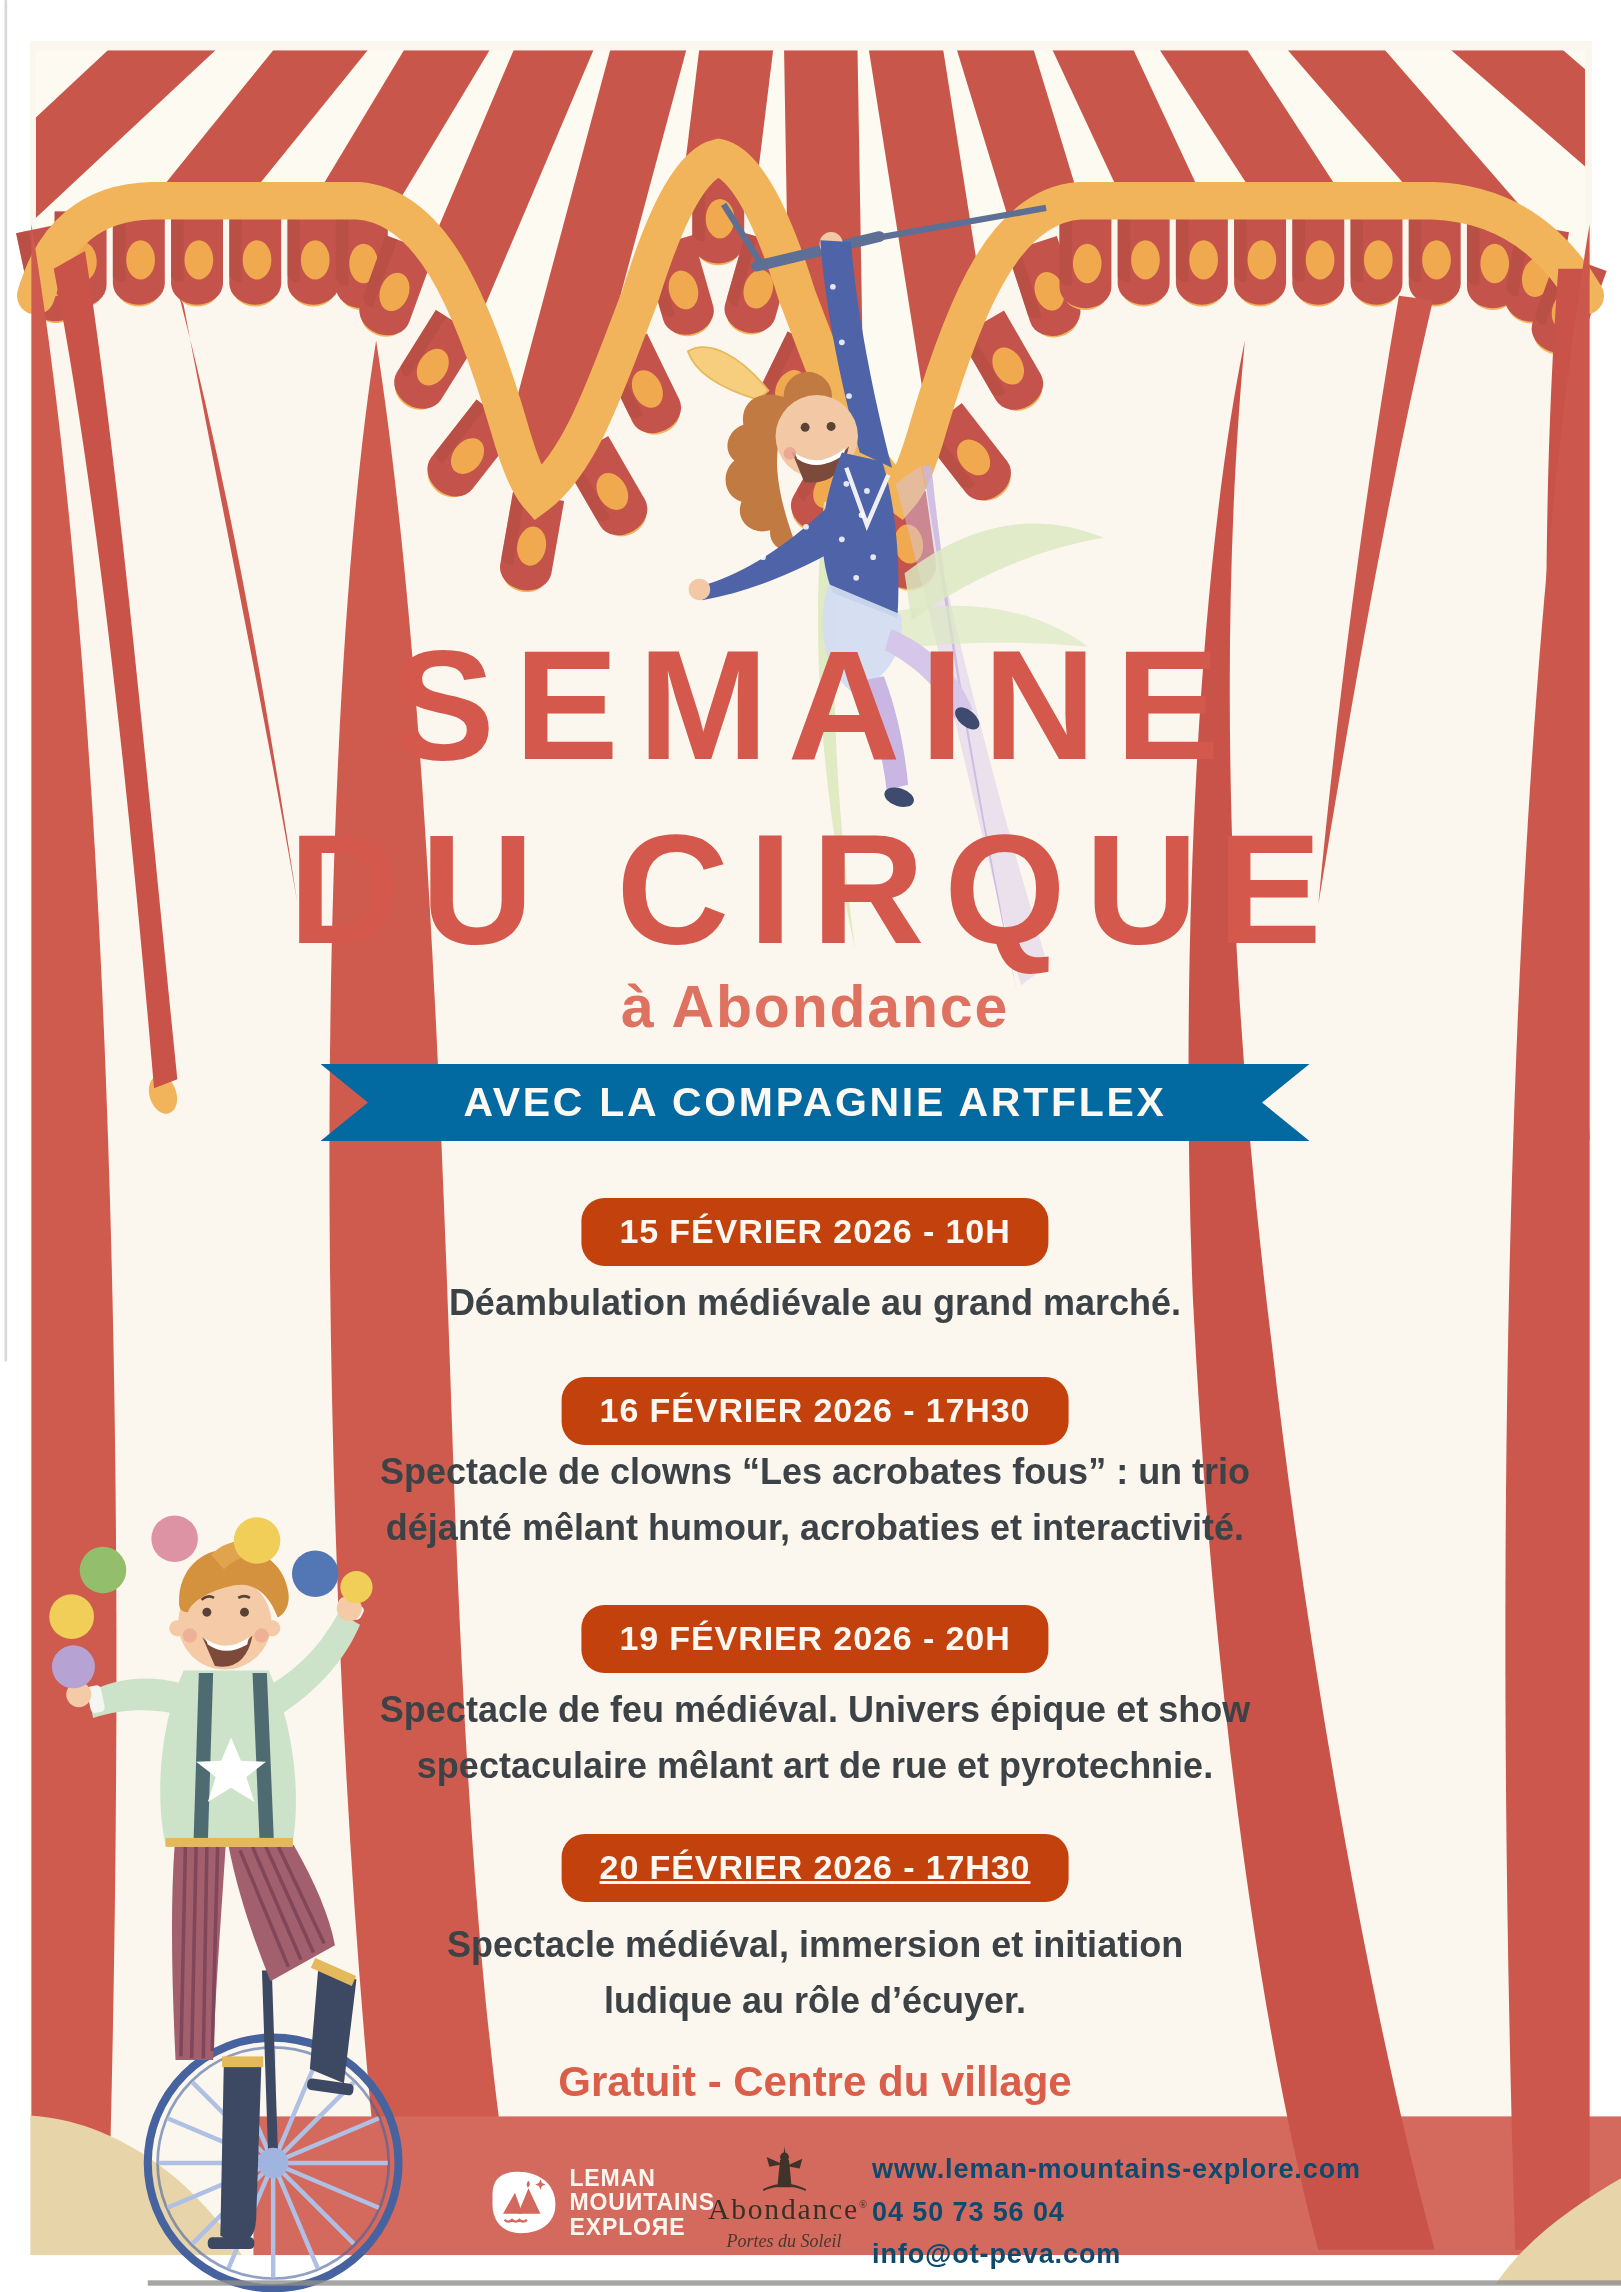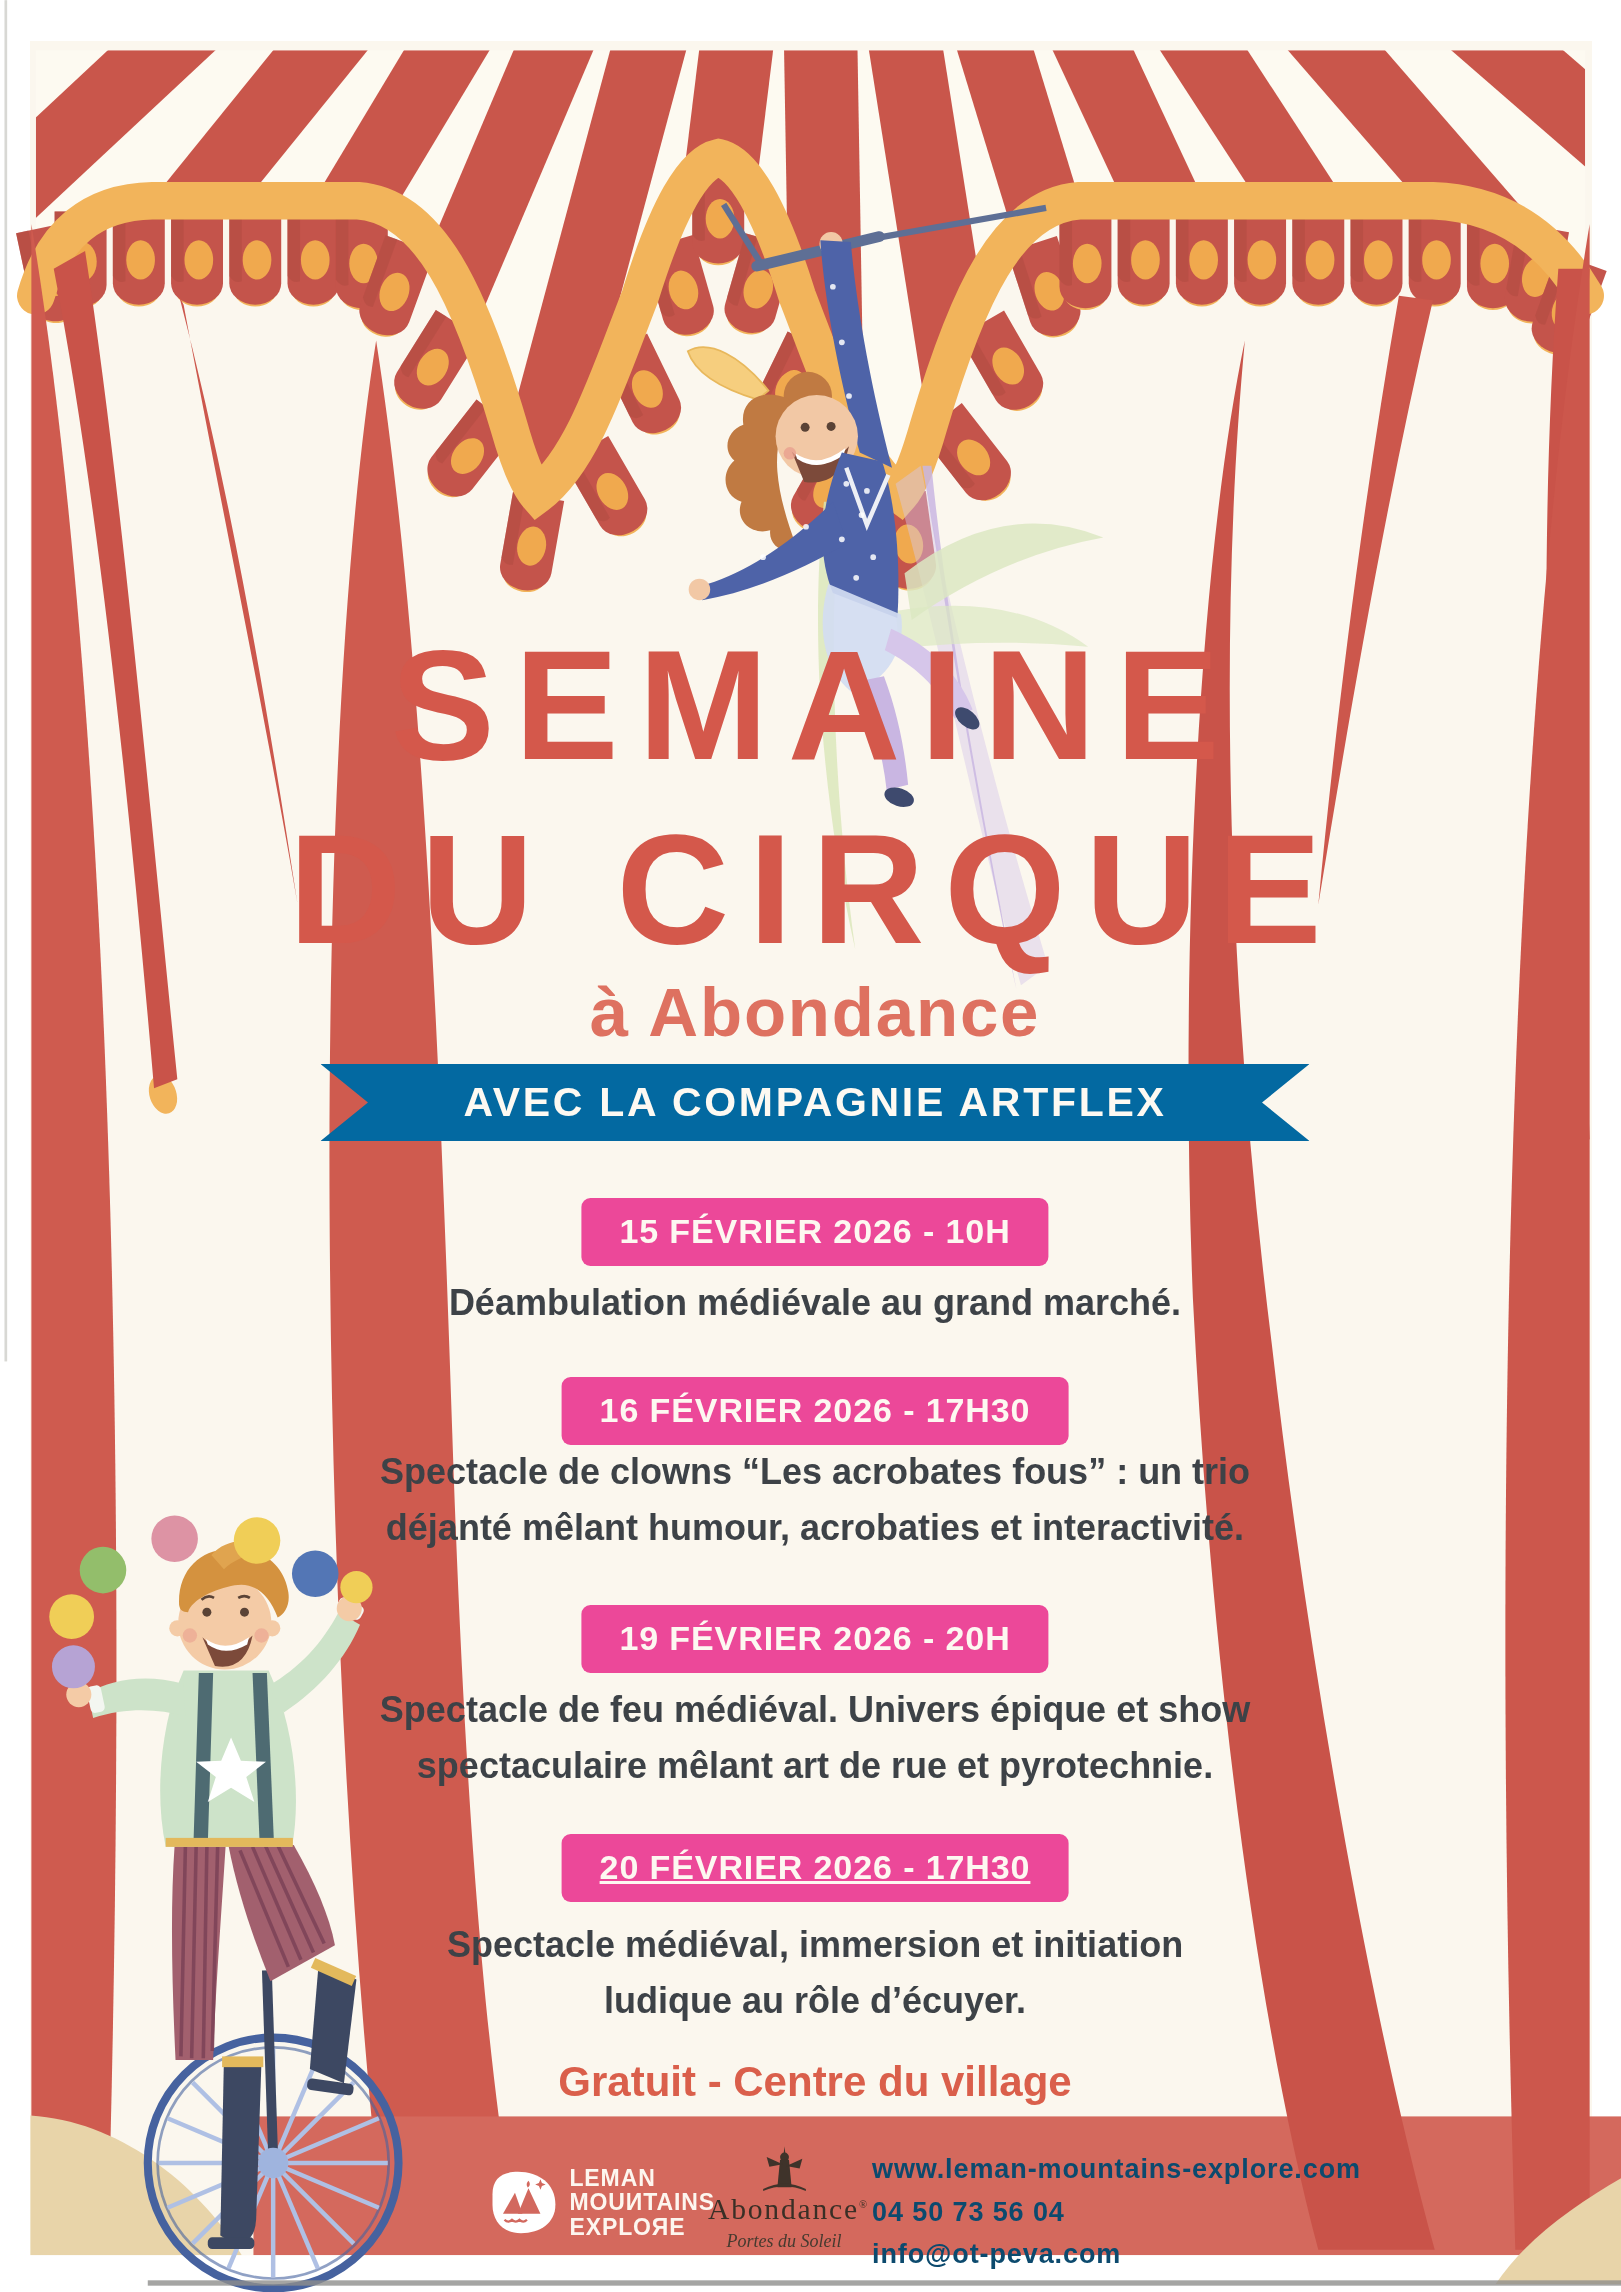"à Abondance" .subtitle { font-size: 69px -> 59px }
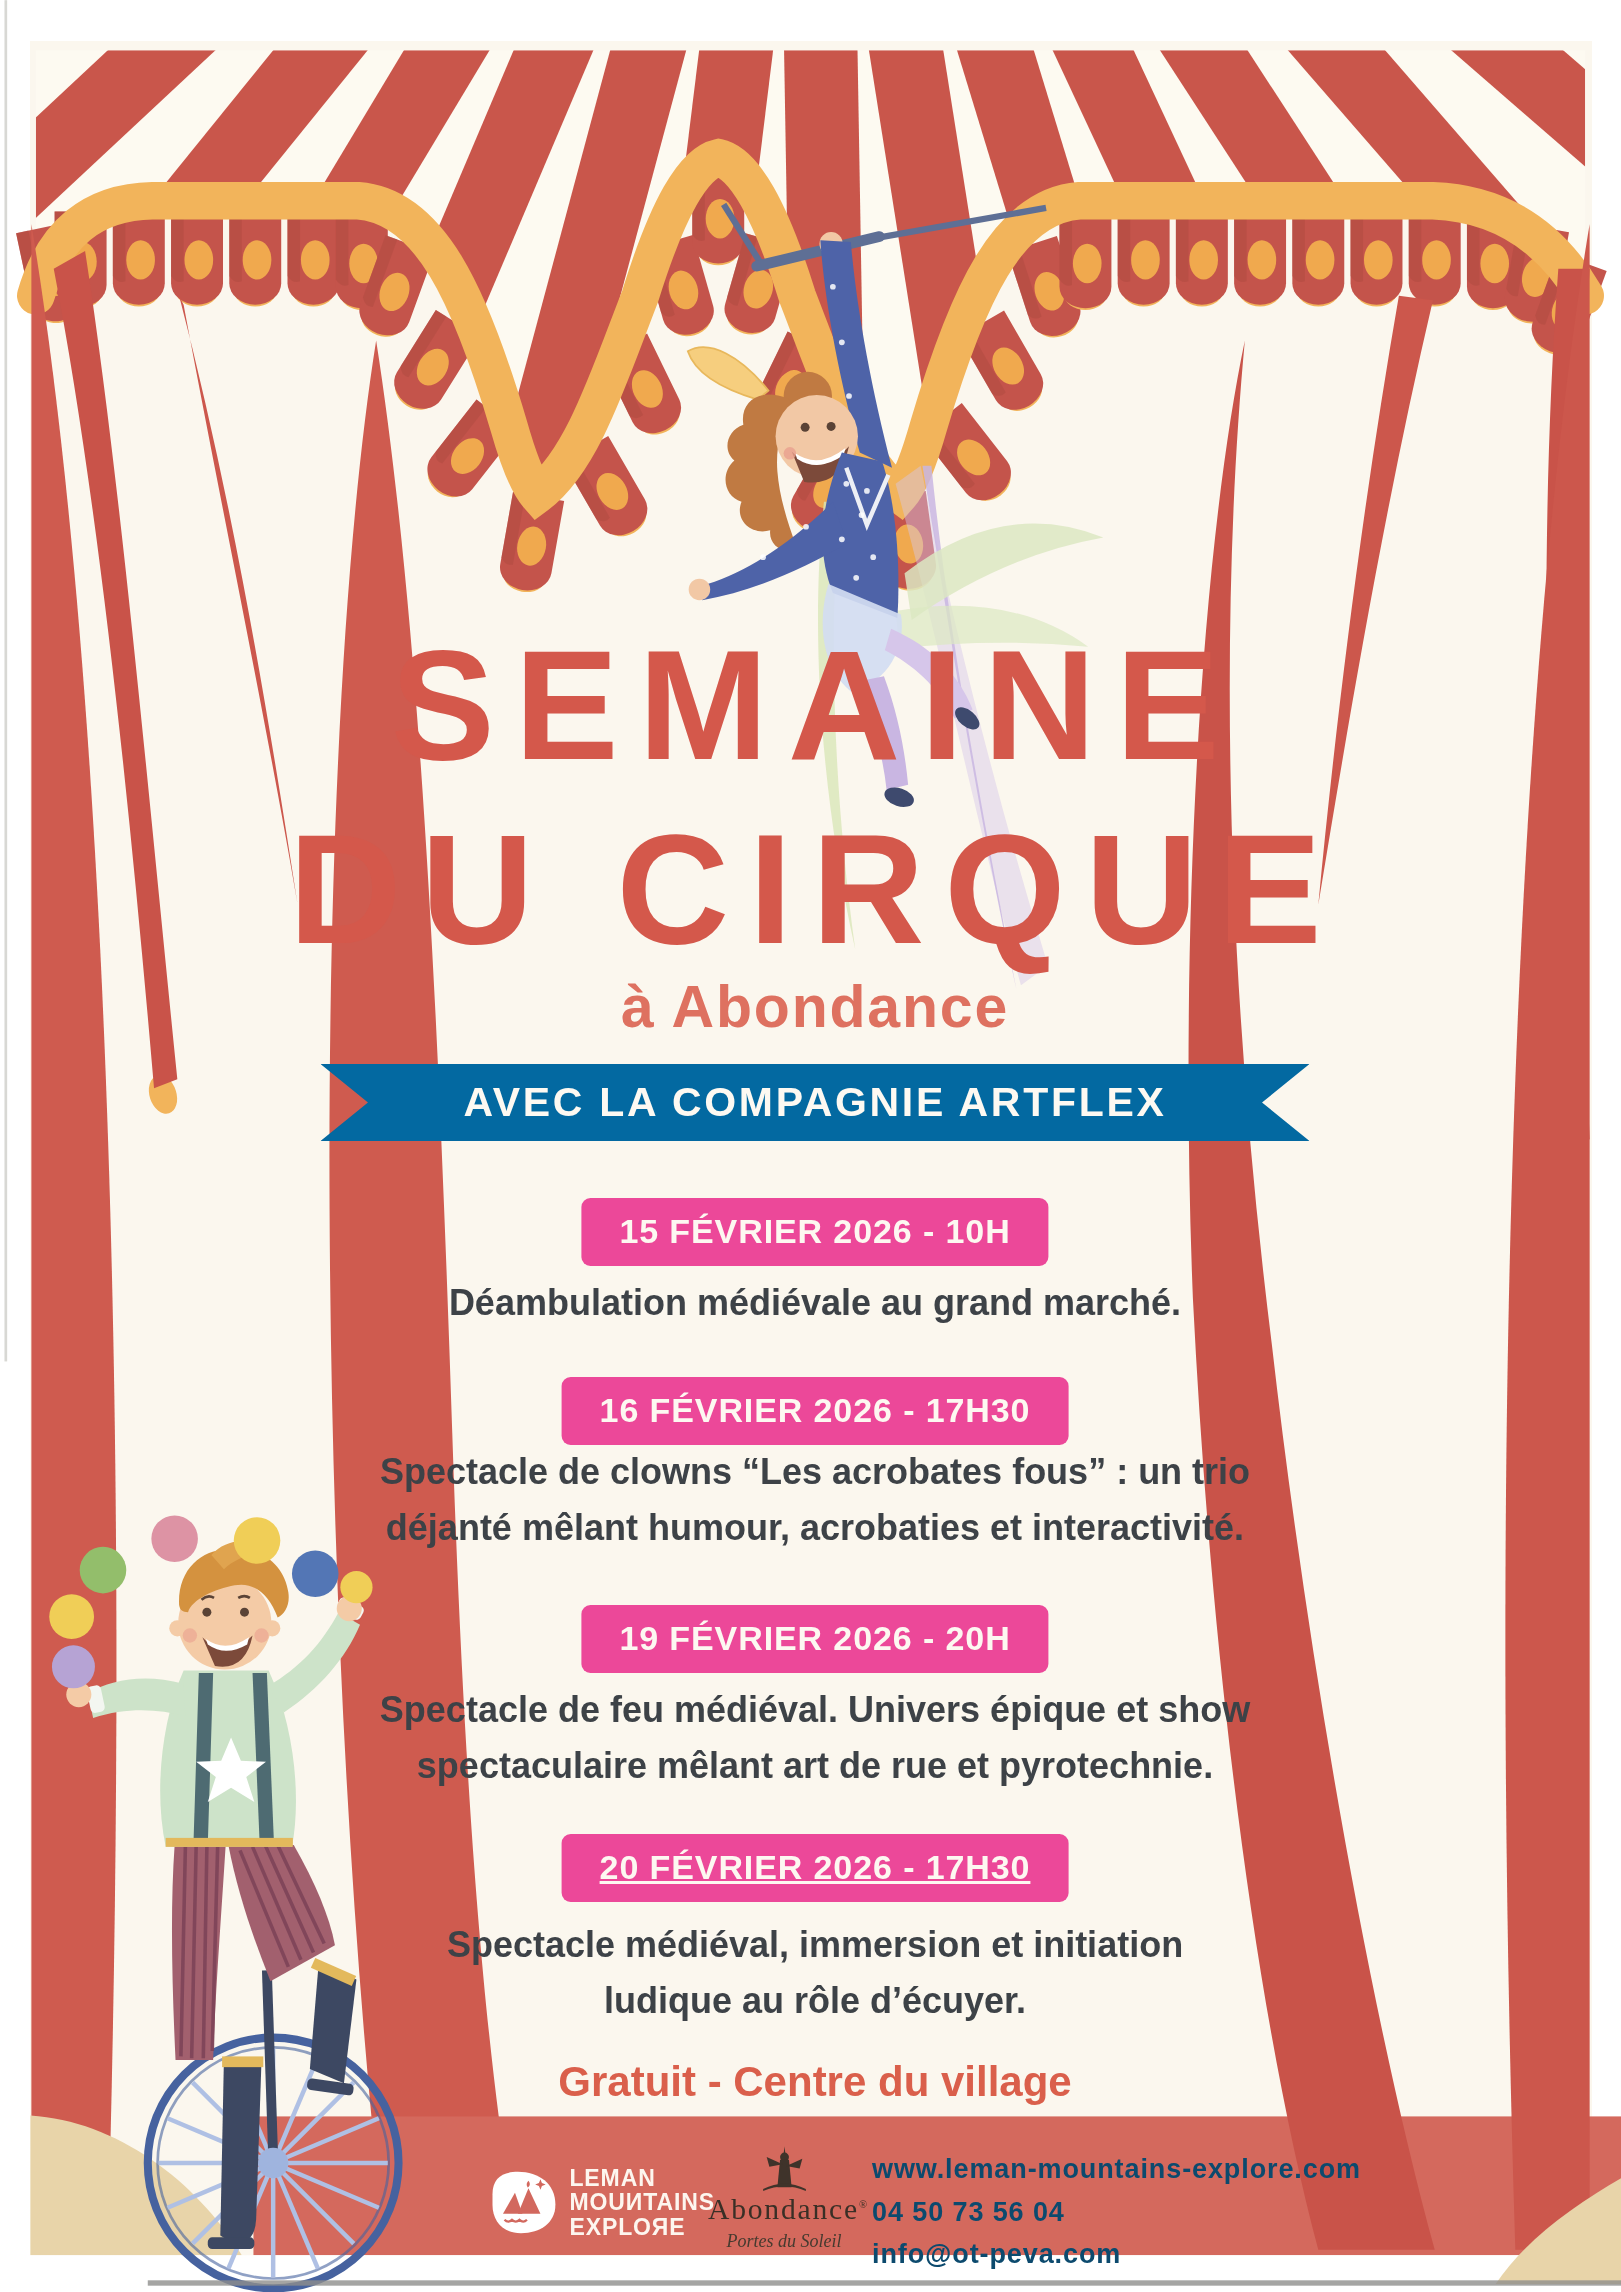"15 FÉVRIER 2026 - 10H" .badge { background: #ec4899 -> #c2410c; border-radius: 9px -> 23px }
